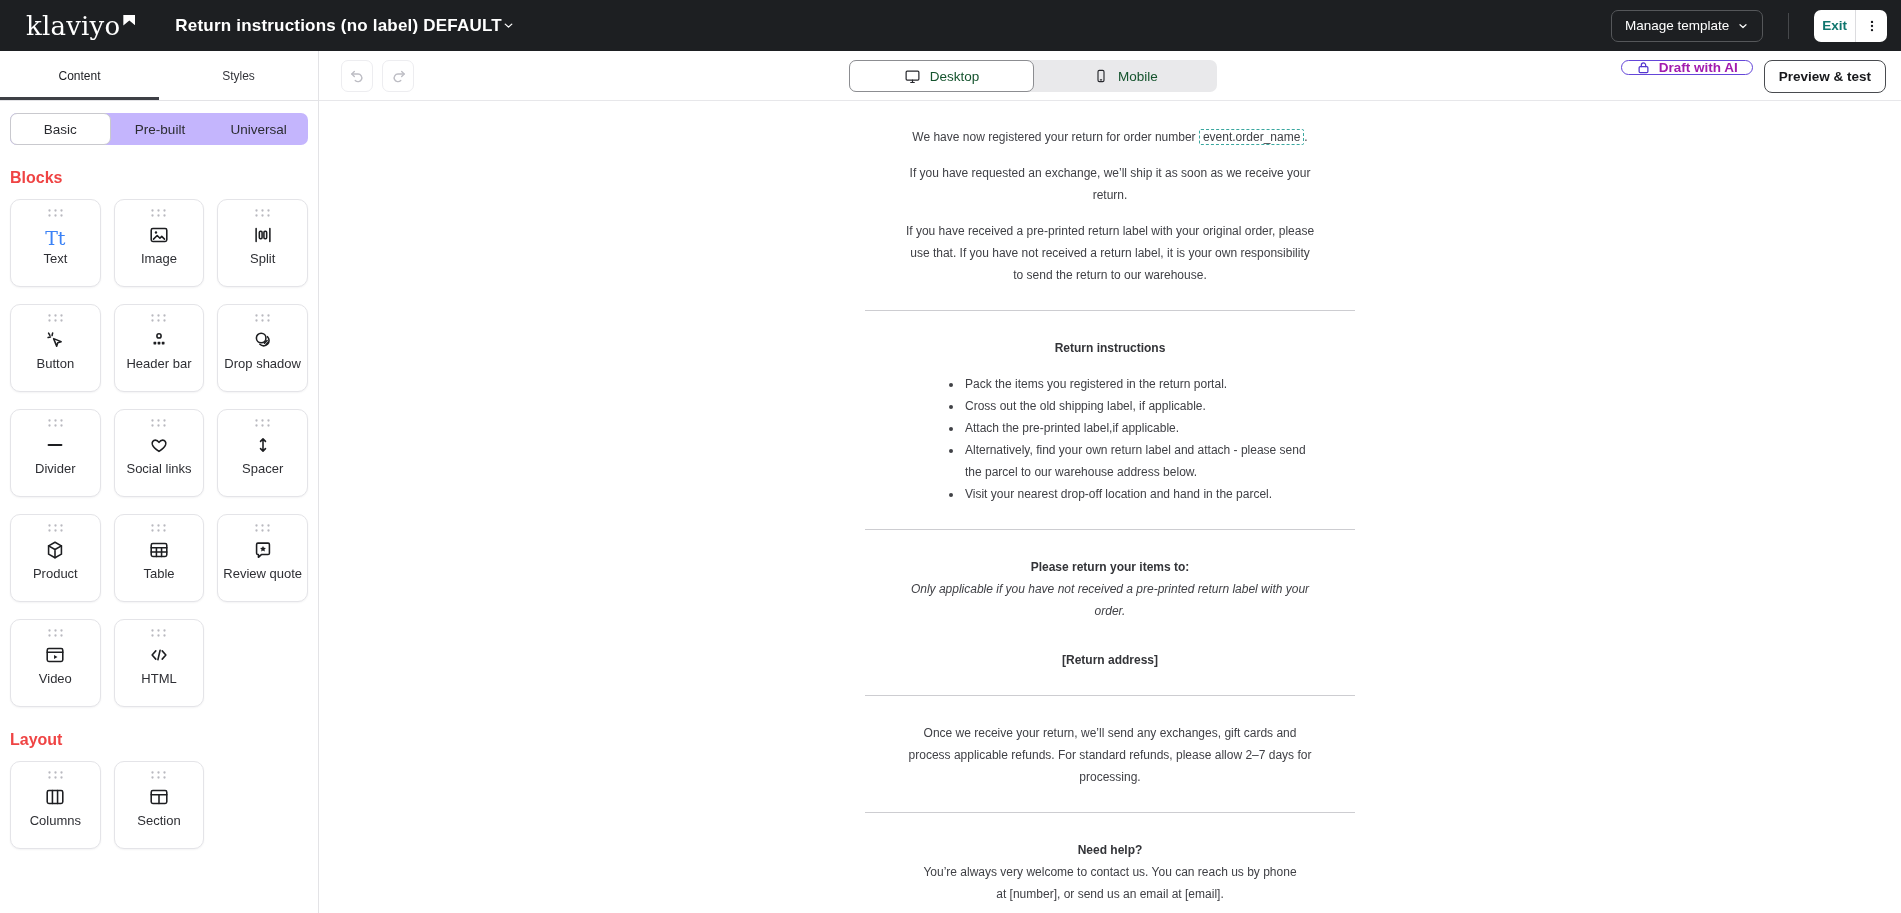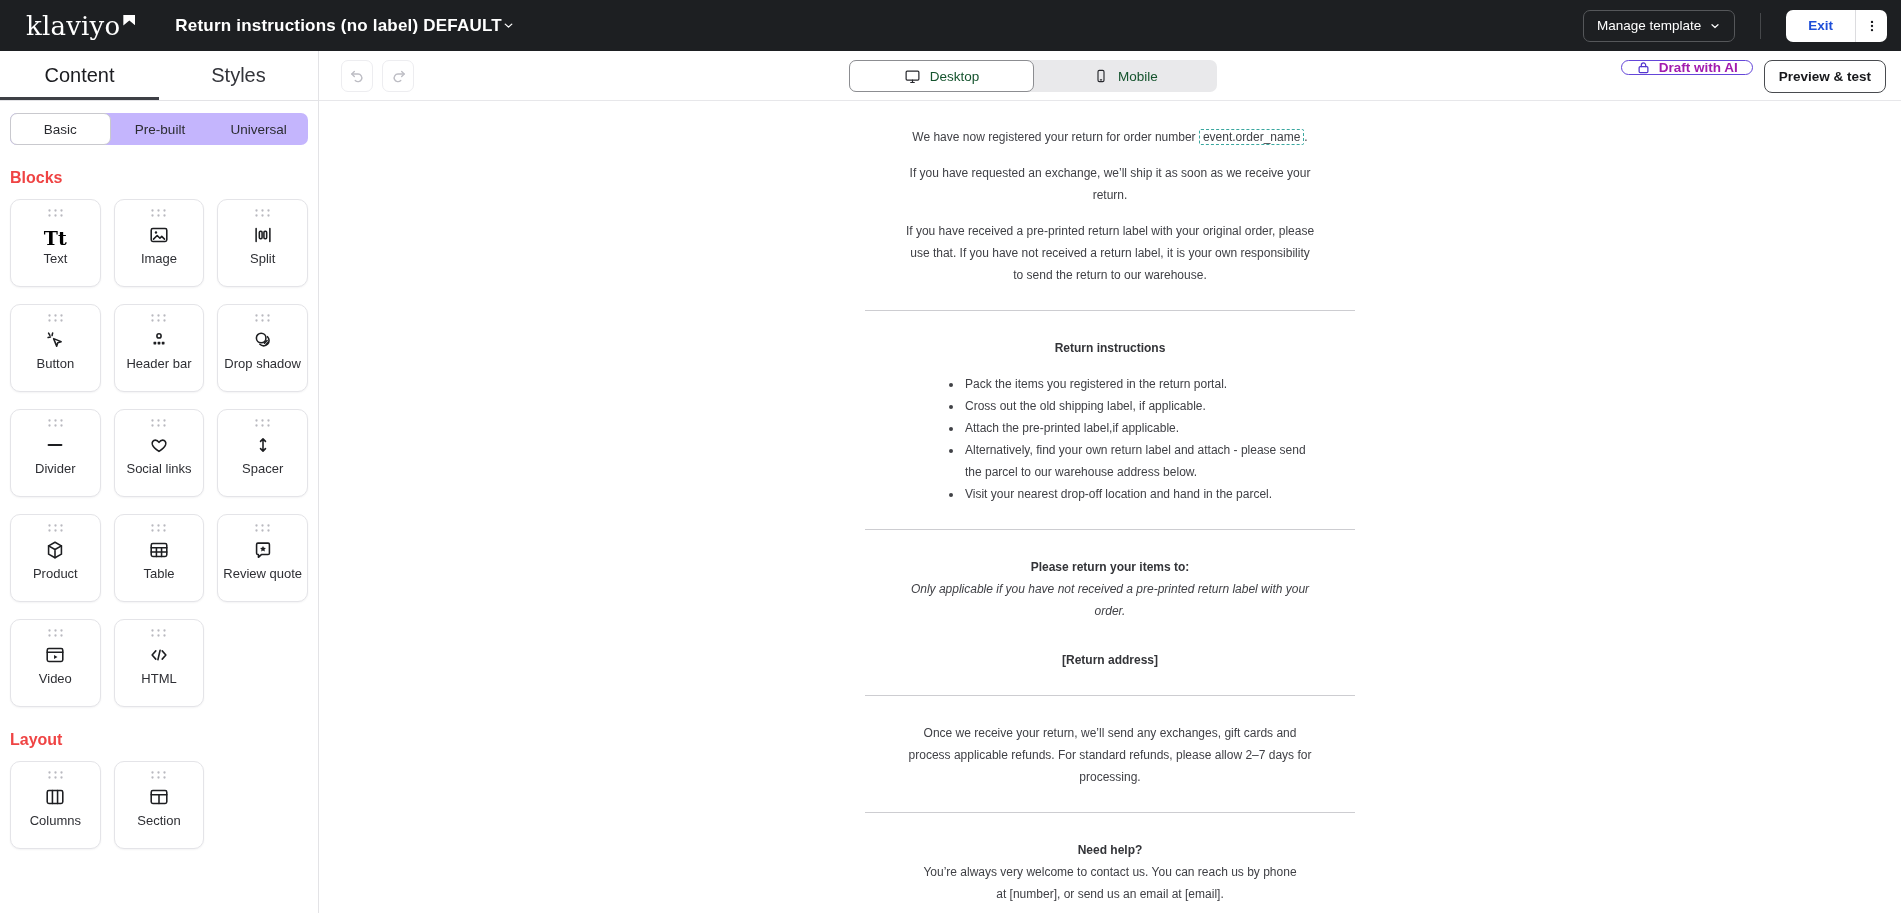"Exit" .btn-exit { color: #1d4ed8 -> #0f766e; padding: 0 22px -> 0 8px }
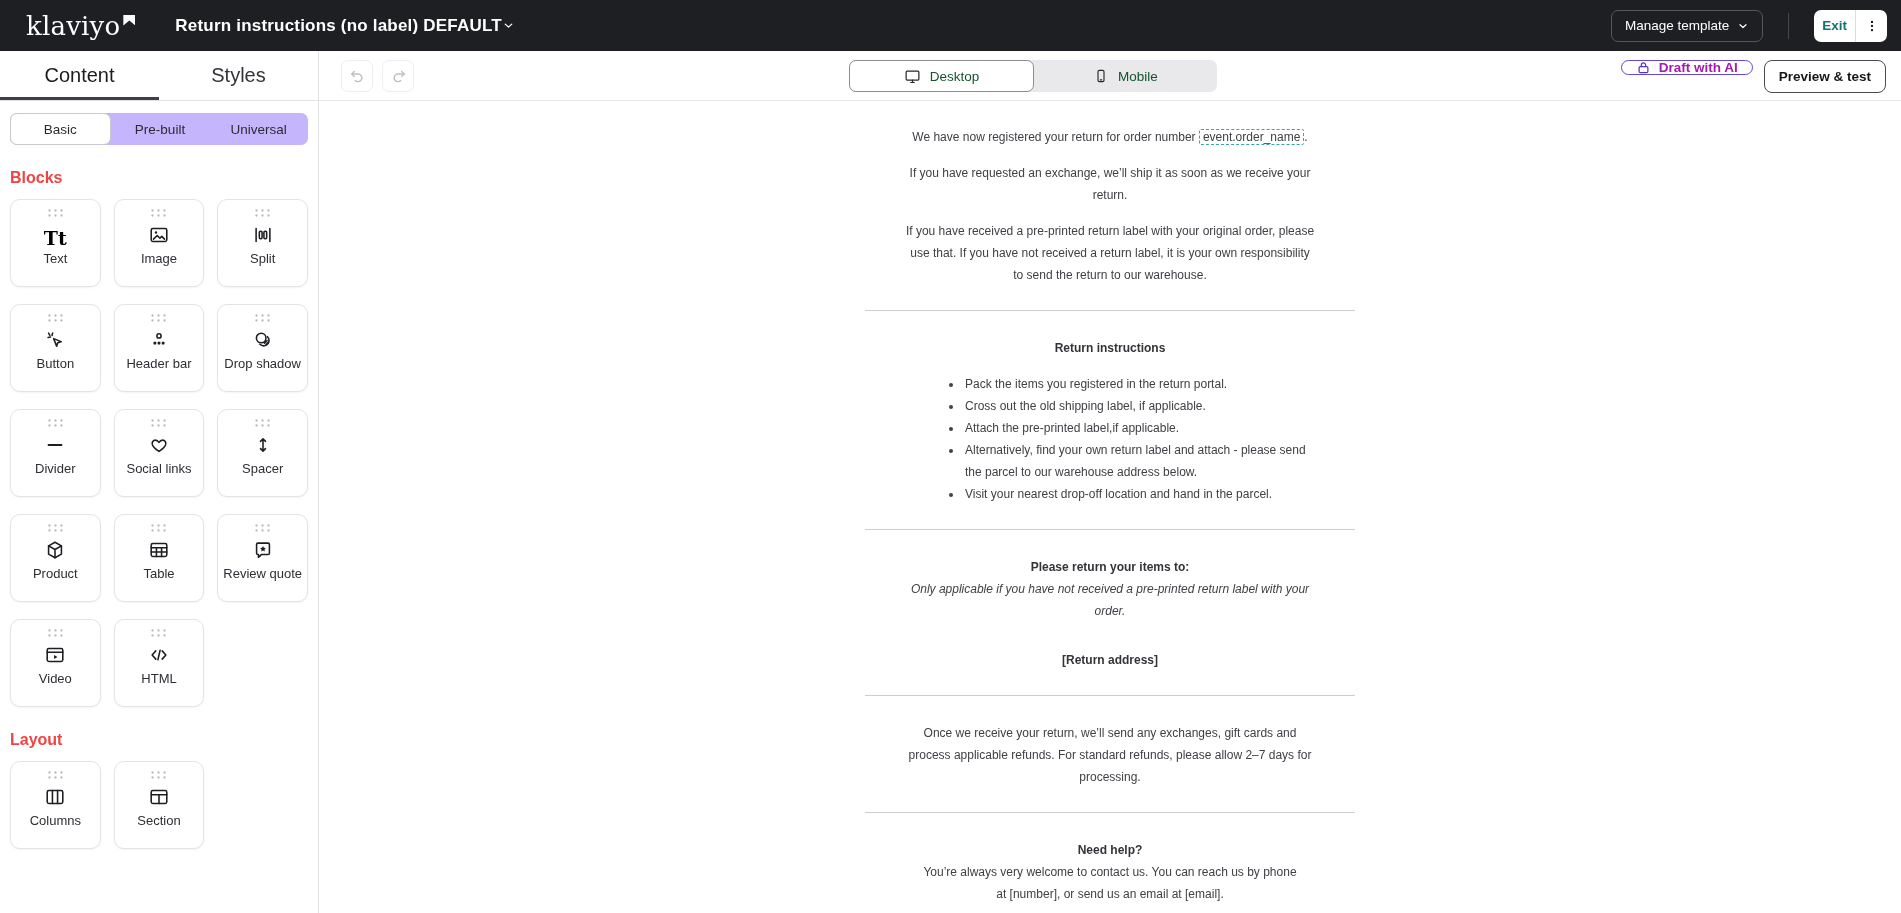"Content" .tab { font-size: 20px -> 12px }
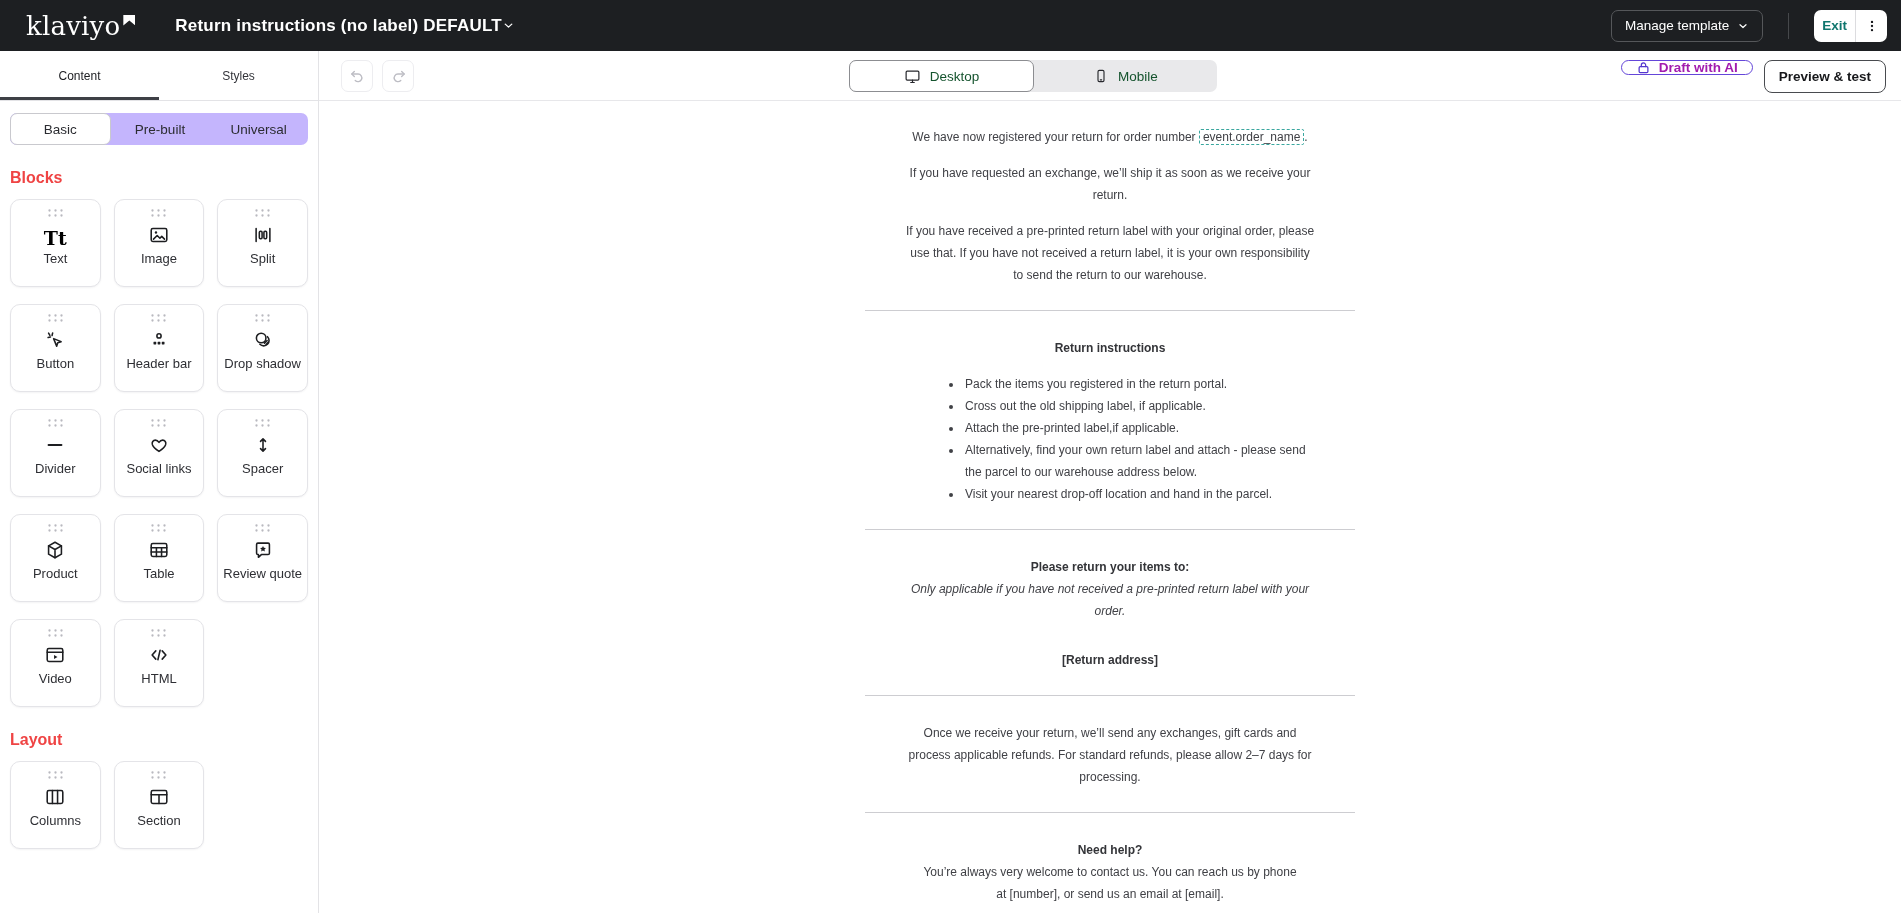"Tt" .tticon { color: #000000 -> #3b82f6; font-weight: 700 -> 400 }
